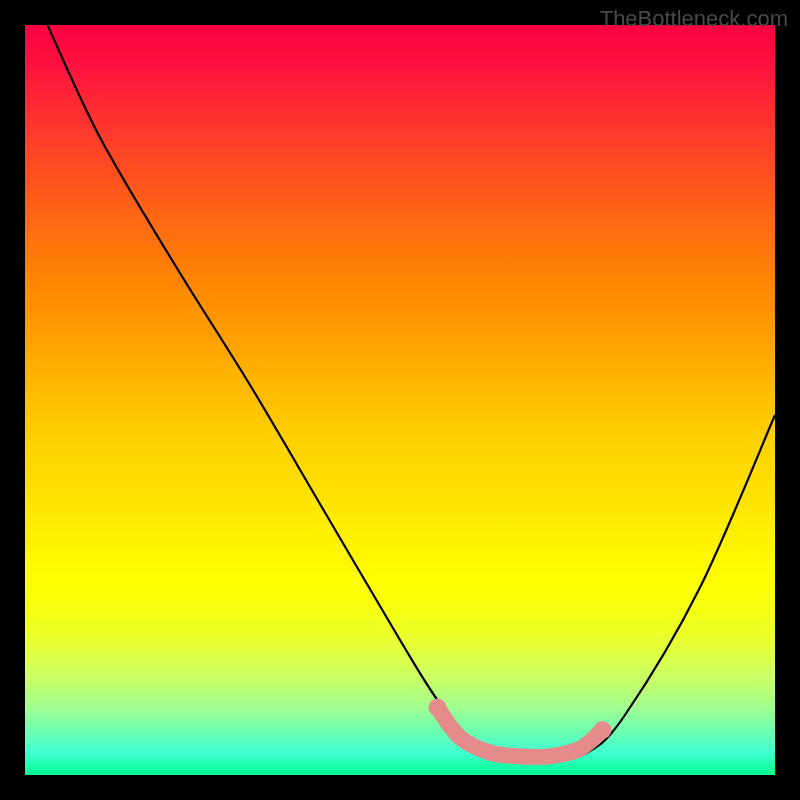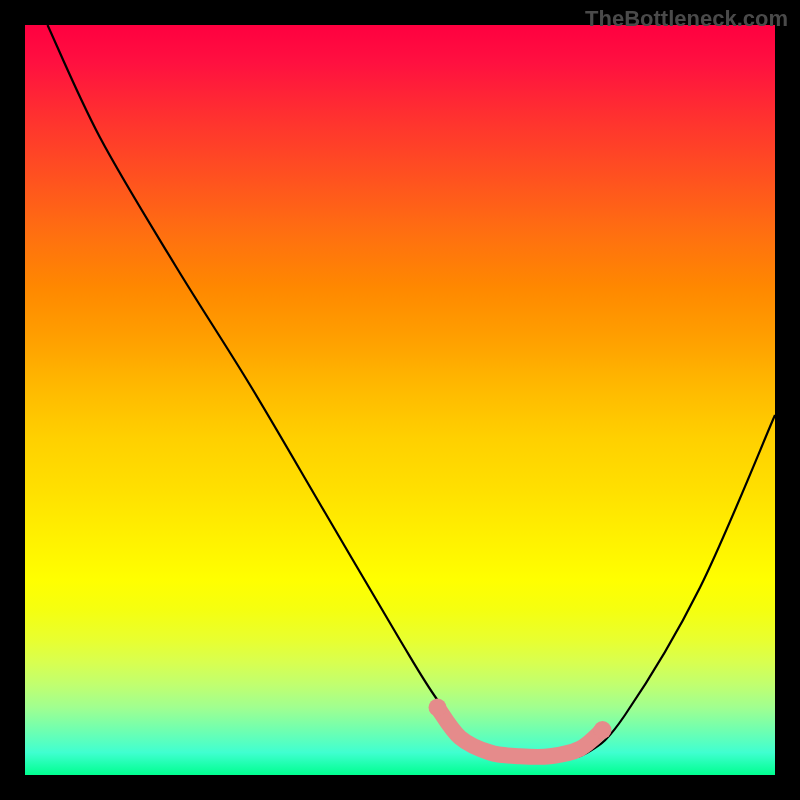"TheBottleneck.com" .watermark { font-weight: 700 -> 400 }
